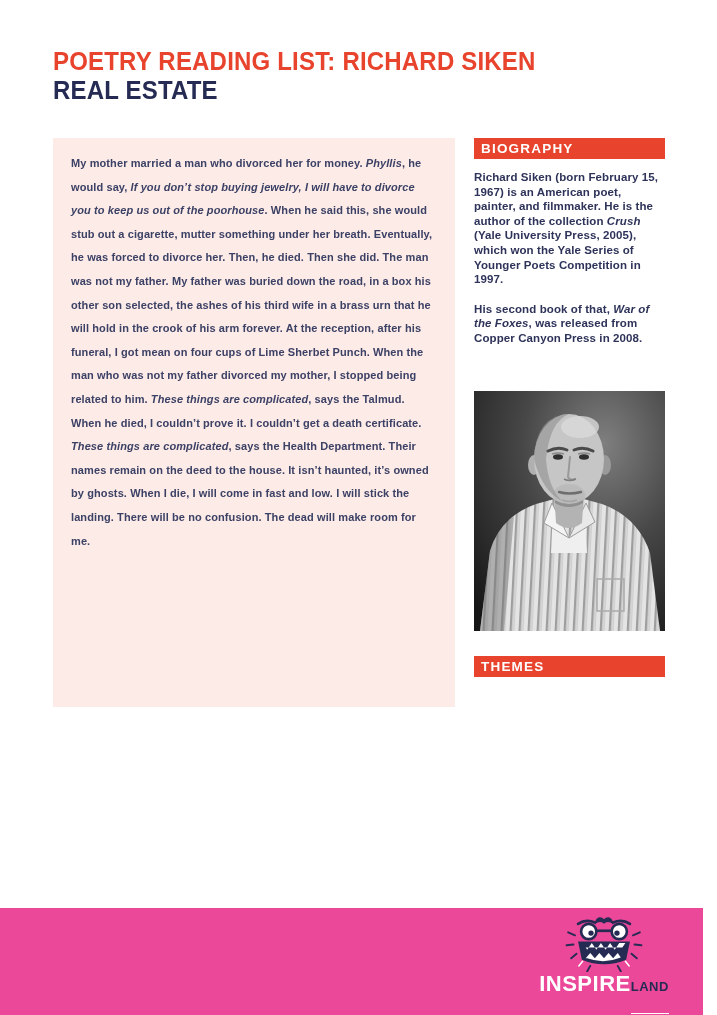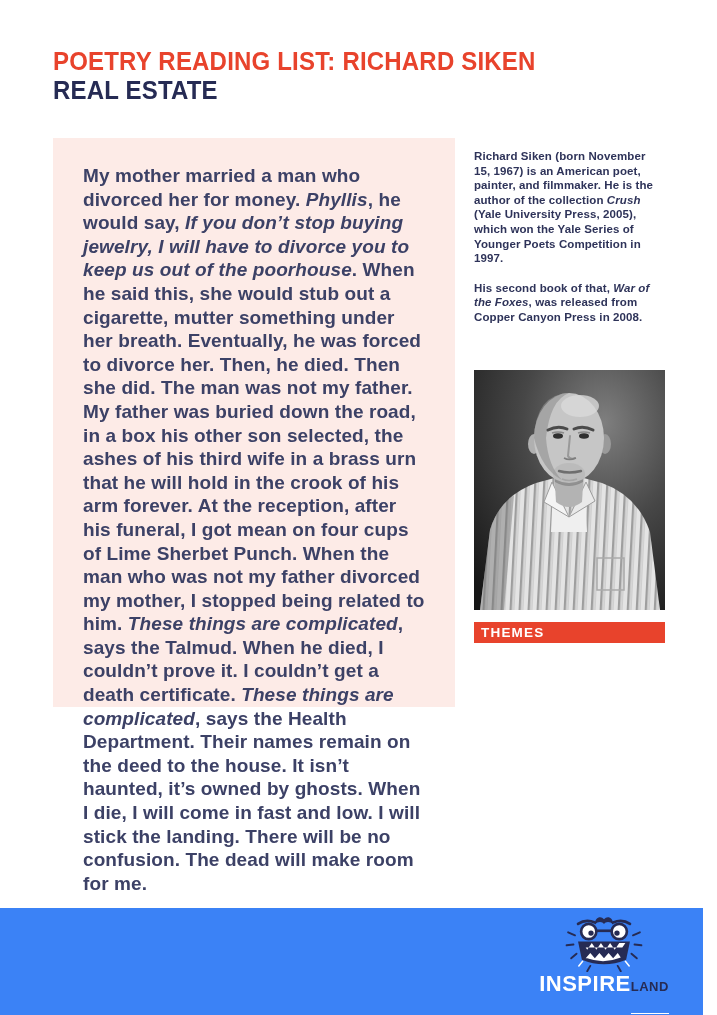"BIOGRAPHY" div.section-bar { html: none -> <div> <span>BIOGRAPHY</span> </div> }
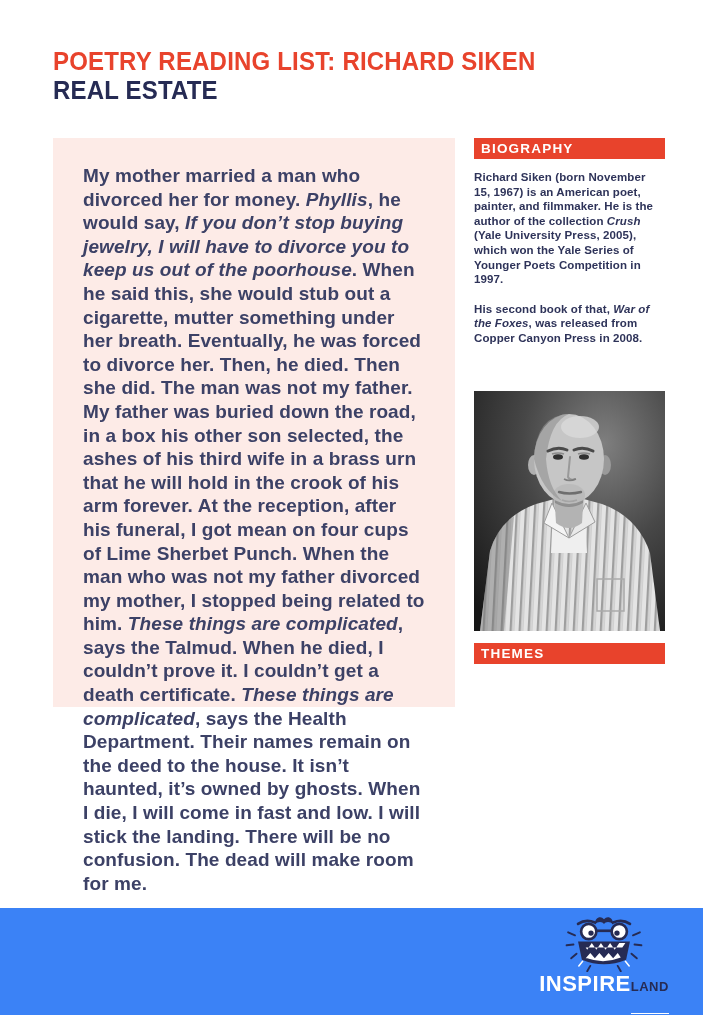"My mother married a man" .poem-text { font-size: 19px -> 11px; margin: 12px -> 0 }
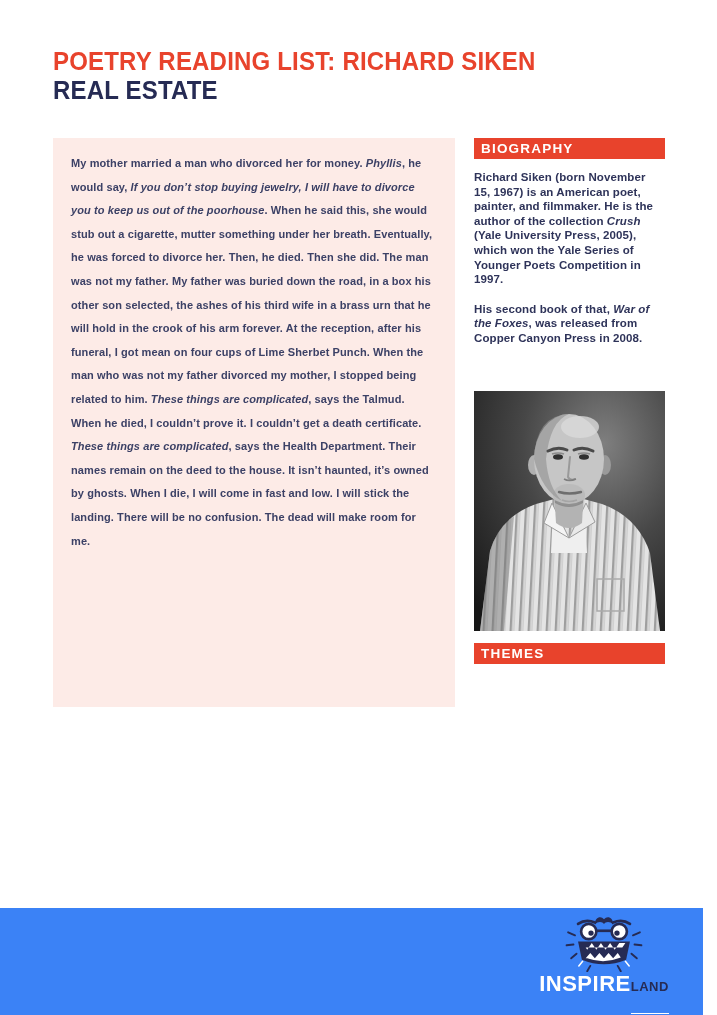"Richard Siken (born November 15," span { text: November -> February }
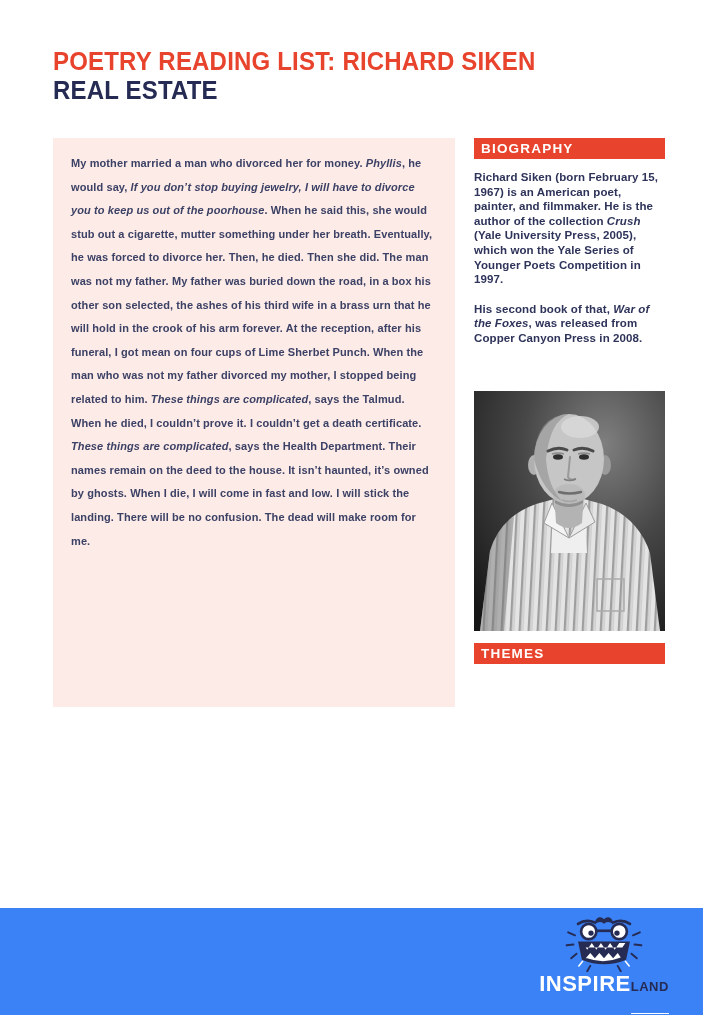"THEMES" .themes-bar { margin-top: 12px -> 25px }
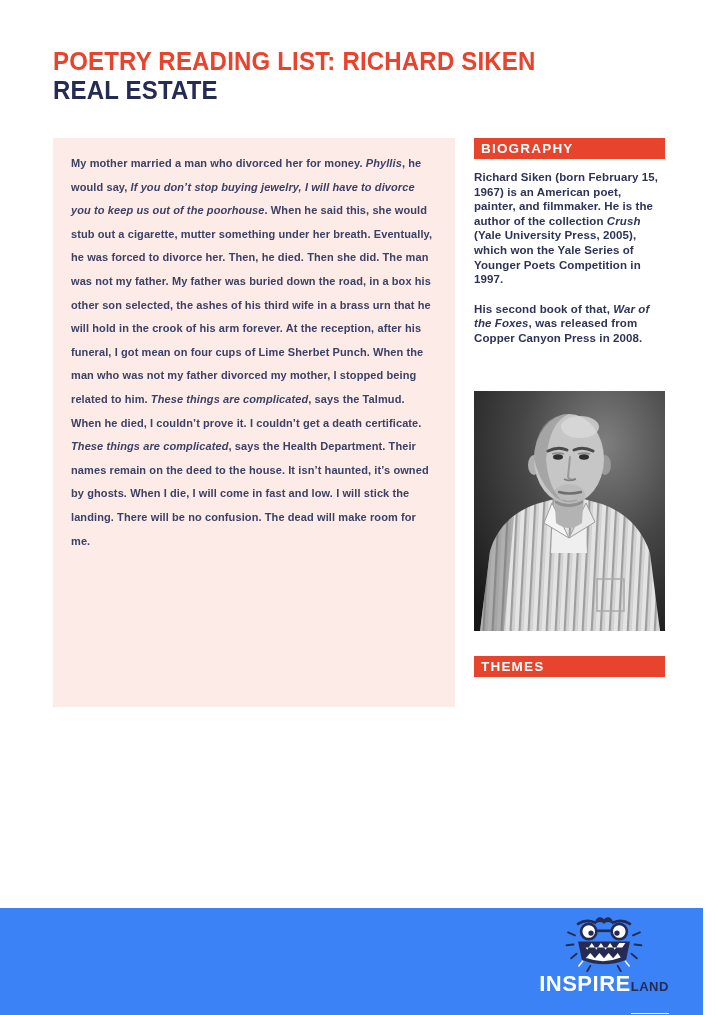"INSPIRE" .footer { background: #3b82f6 -> #ec4899 }
